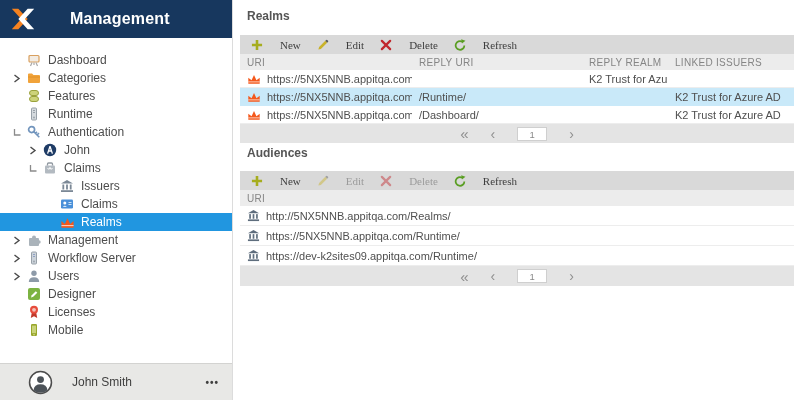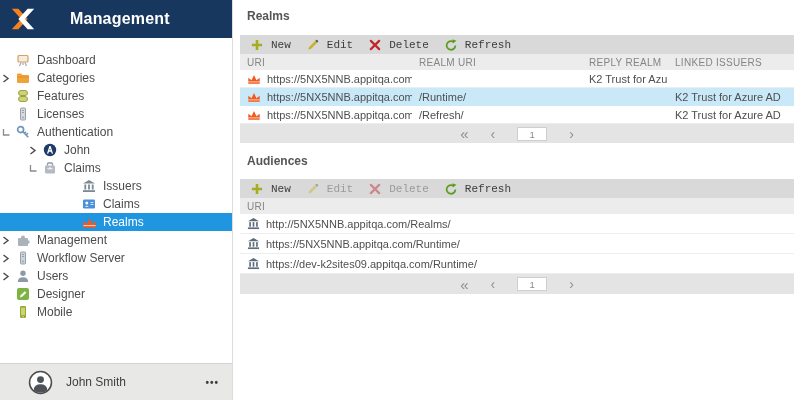"New" .tb-btn { font-family: Liberation Mono, monospace -> Liberation Serif, serif; gap: 8px -> 17px }
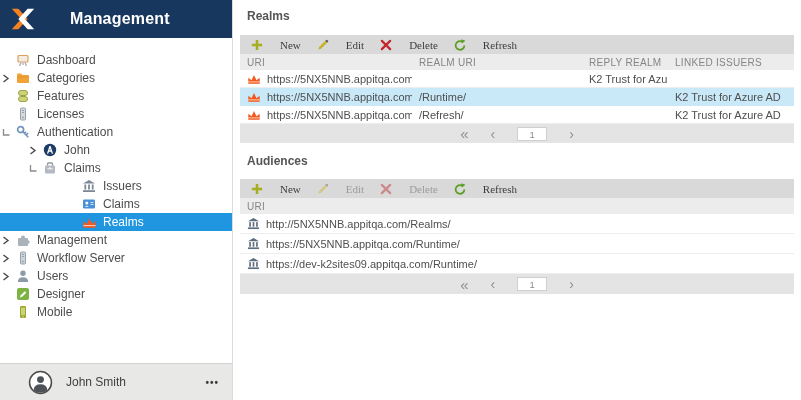"Dashboard" .nav-item.lvl0 { padding-left: 2px -> 13px }
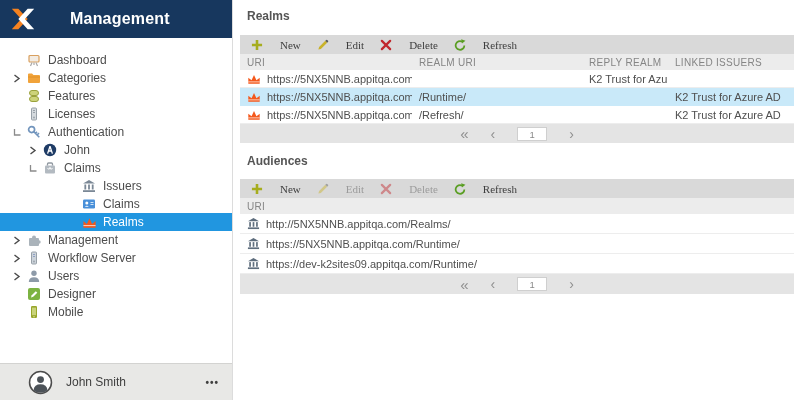"REALM URI" span.cell { text: REALM -> REPLY }
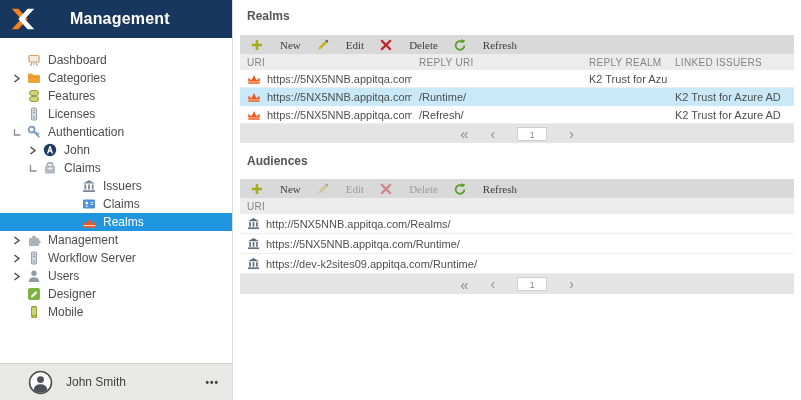"Licenses" span.nav-label { text: Licenses -> Runtime }
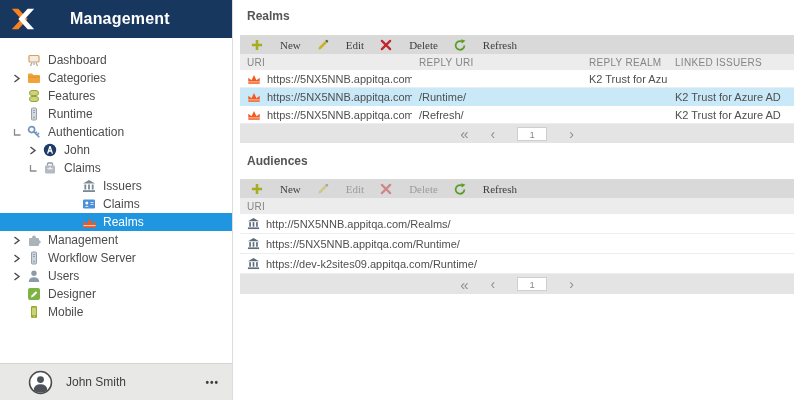"/Refresh/" span.cell { text: /Refresh/ -> /Dashboard/ }
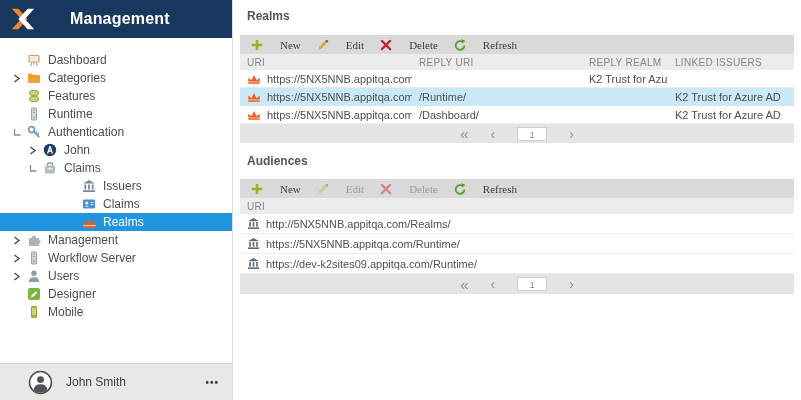"Audiences" .title2 { margin-top: 11px -> 3px }
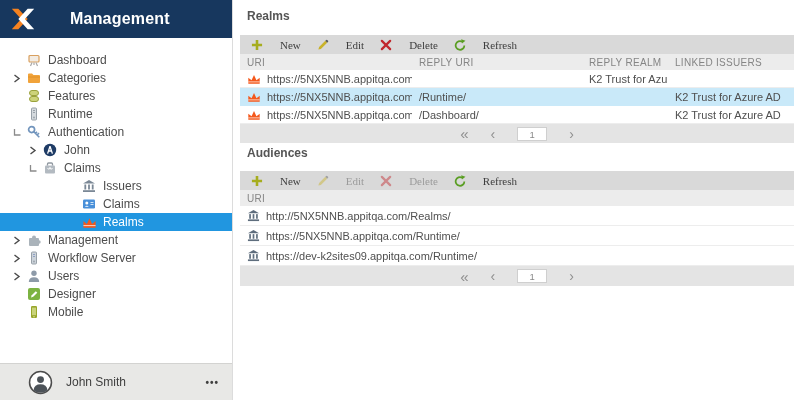"Issuers" .nav-item.lvl2 { padding-left: 68px -> 46px }
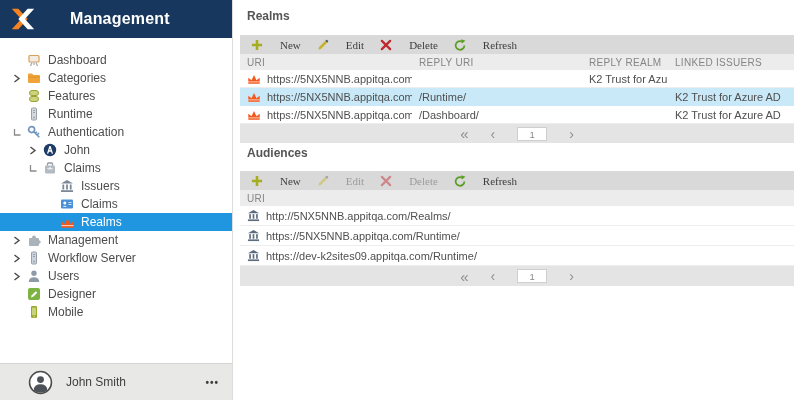"Licenses" div.nav-item { html: none -> <div> <span></span> <span> <svg> <path></path> <circle></circle> <circle></circle> </svg> </span> <span>Licenses</span> </div> }
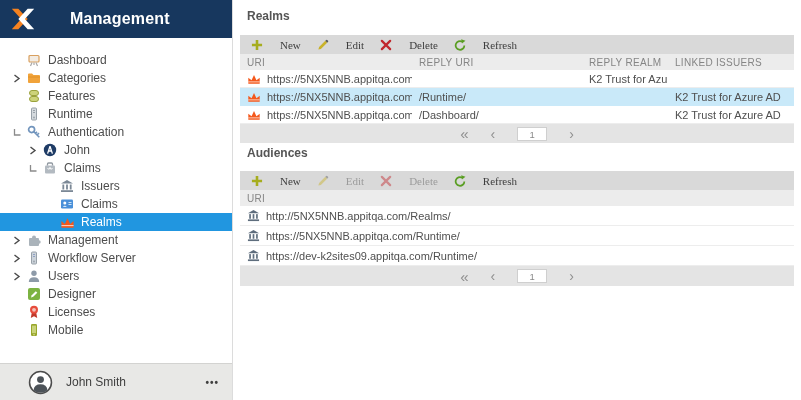"John Smith" .user-name { margin-left: 13px -> 19px }
